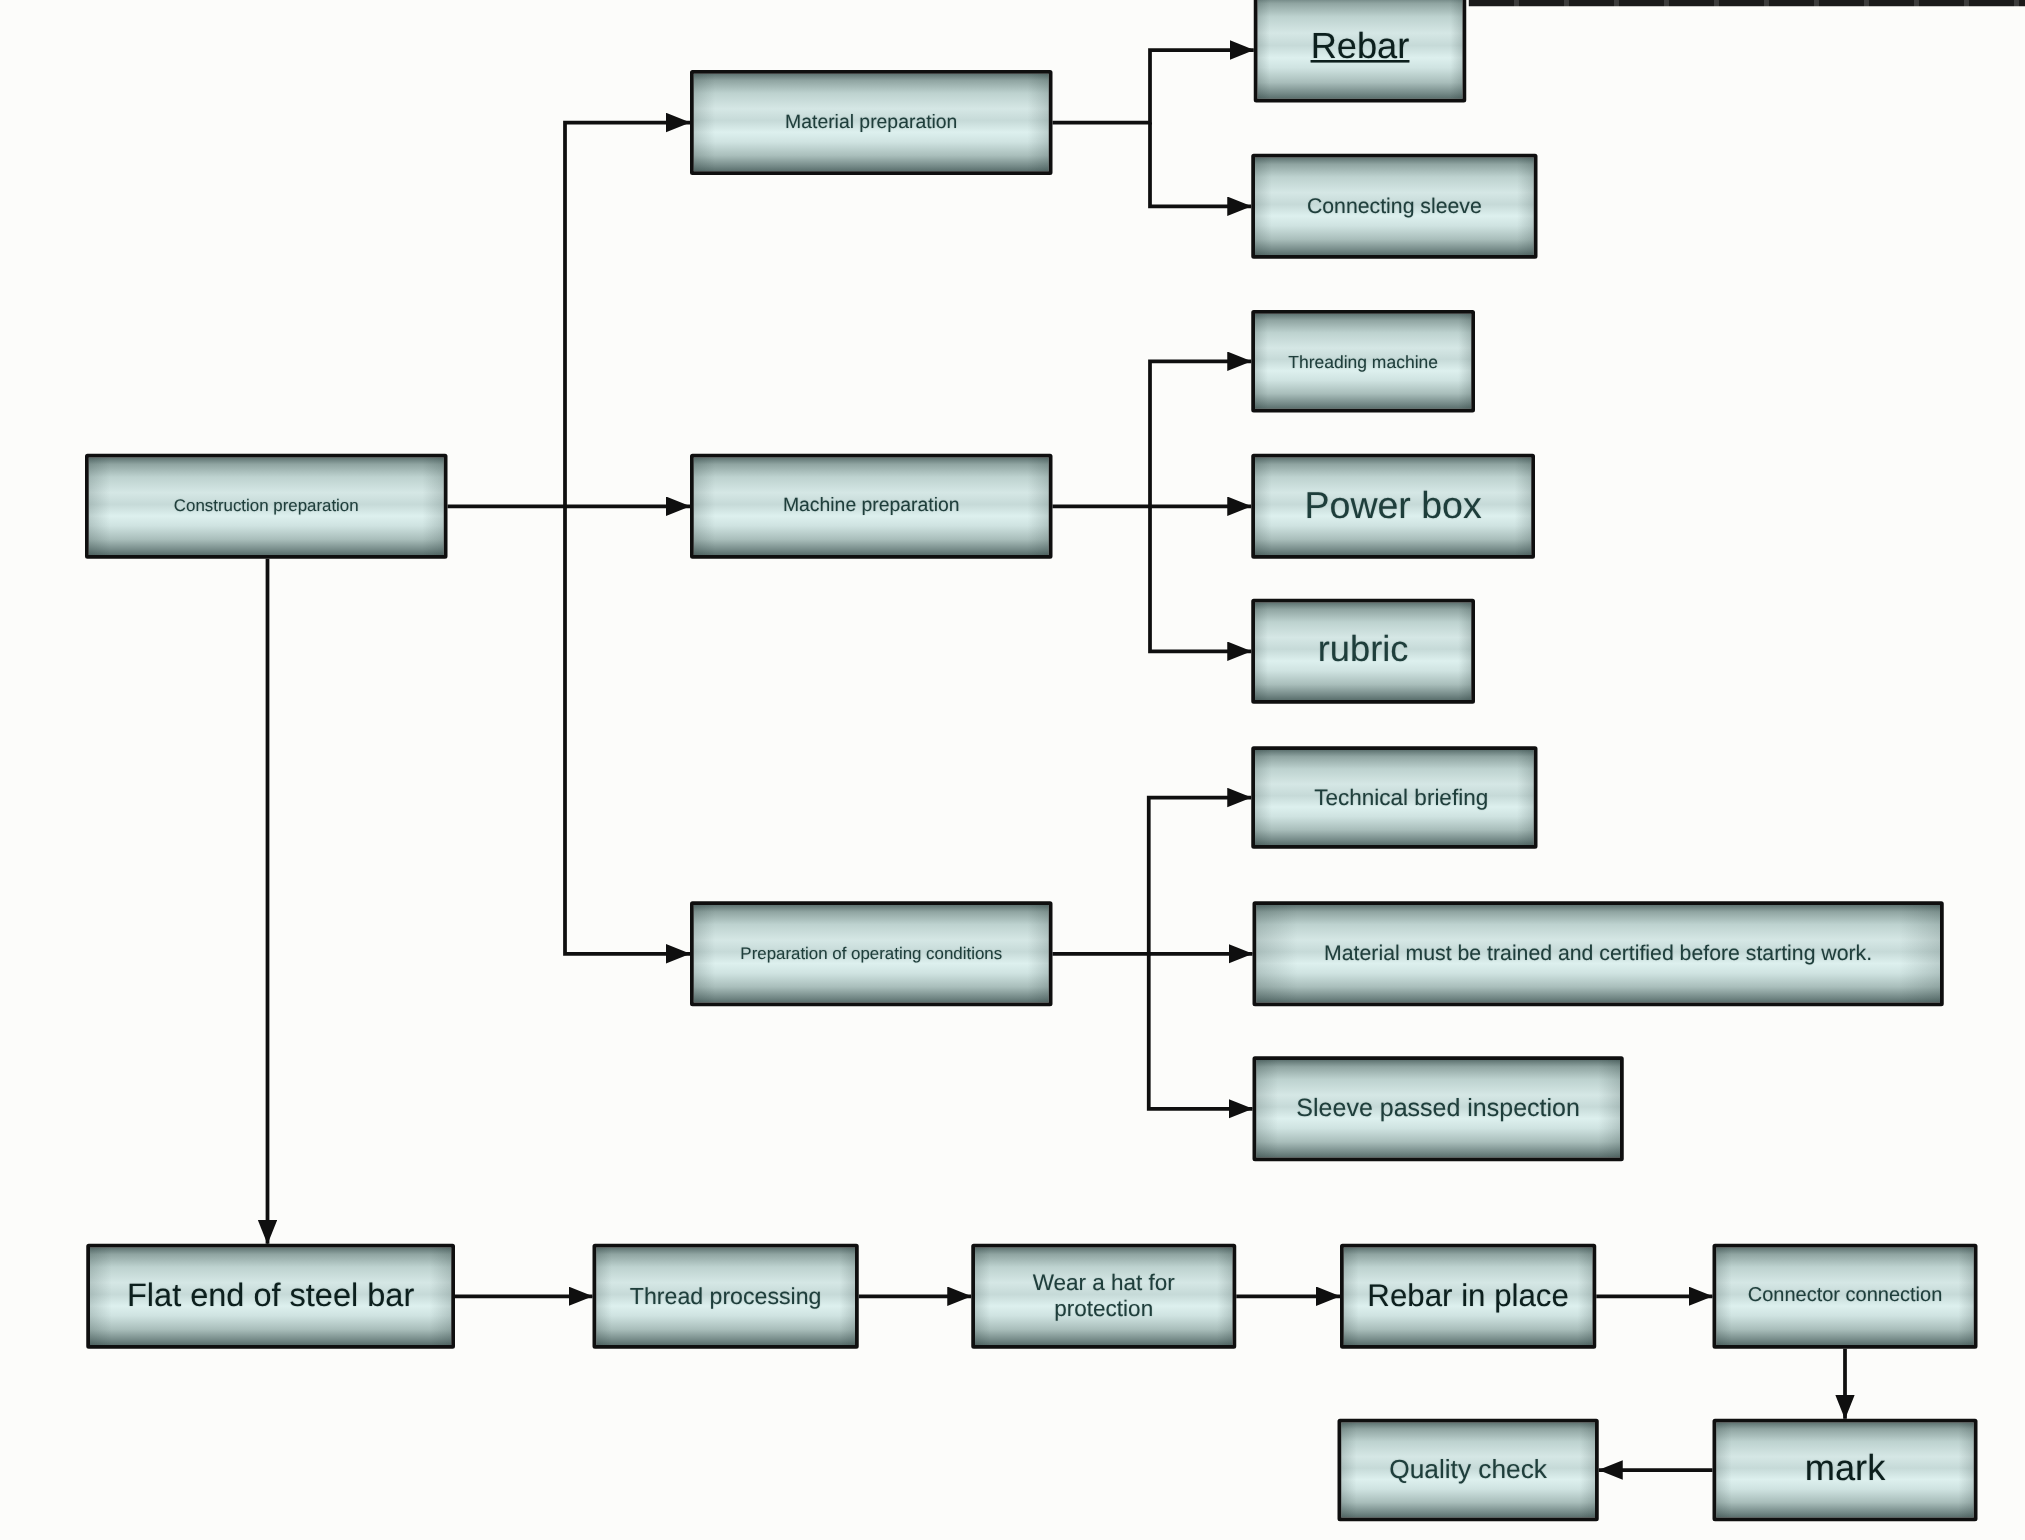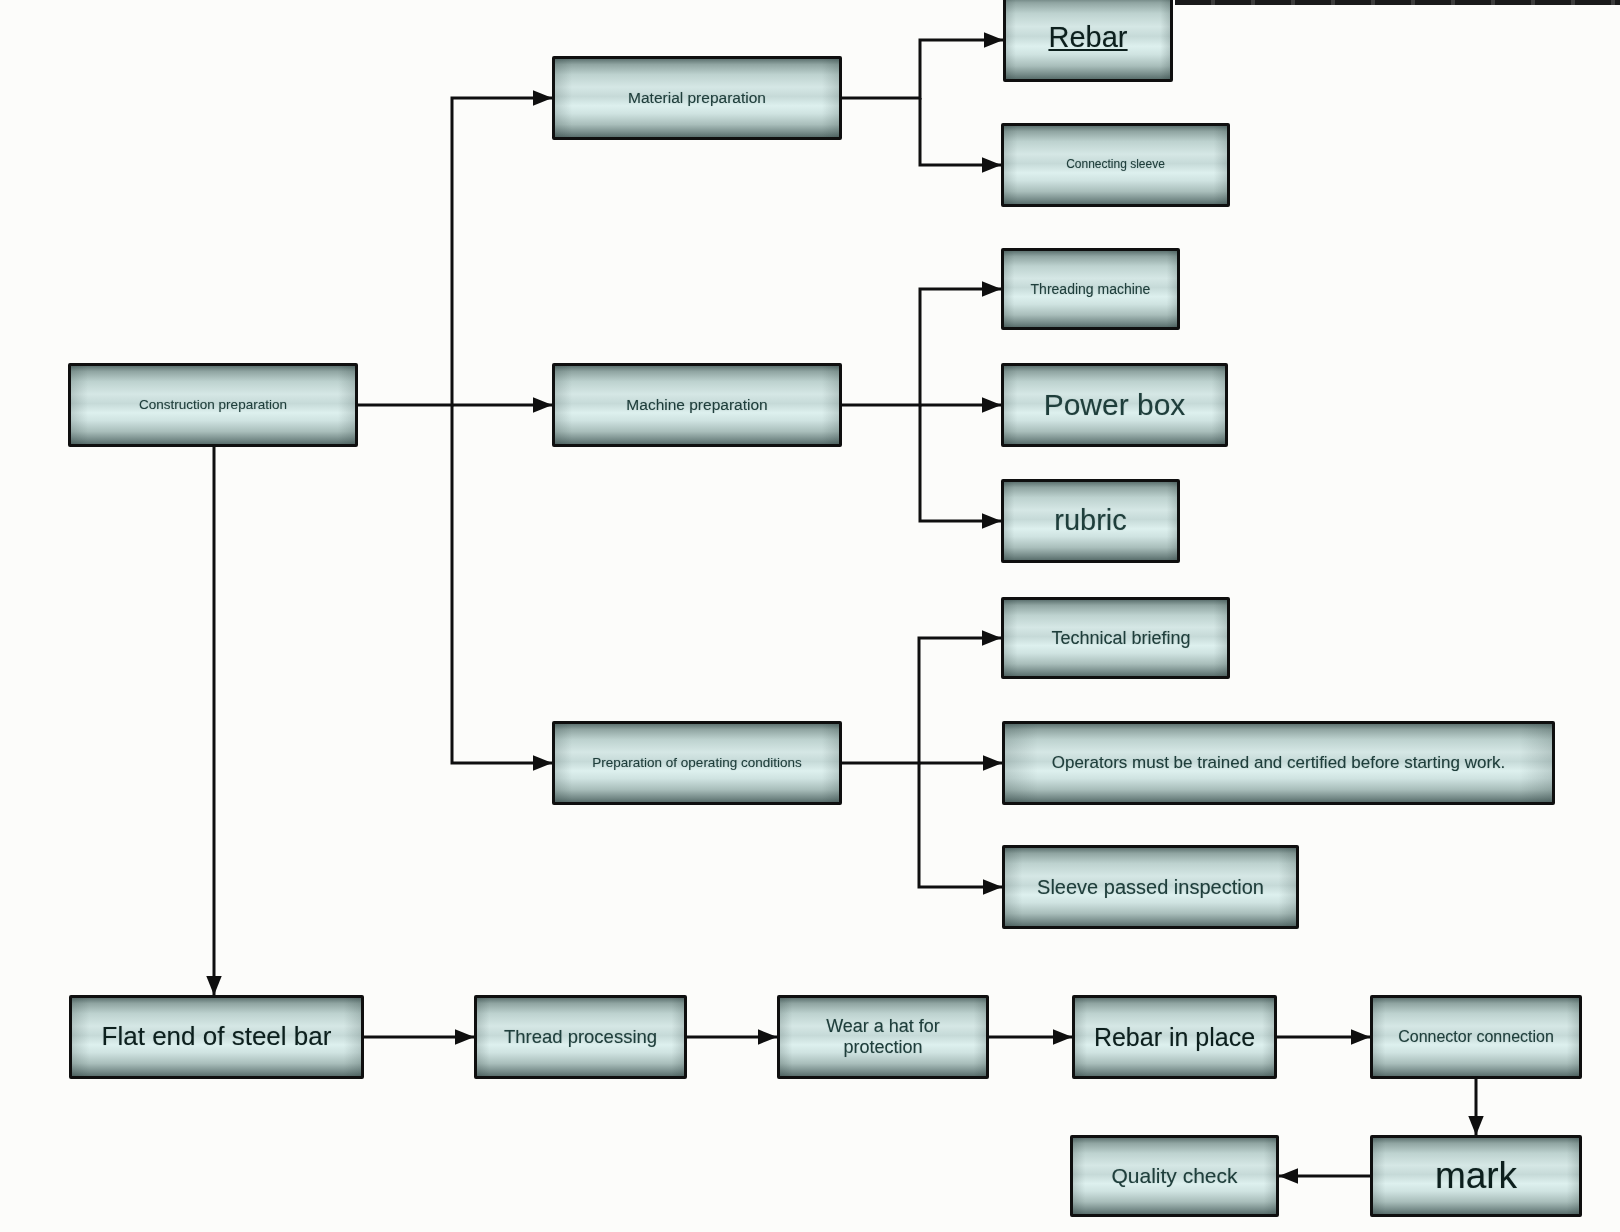"Connecting sleeve" span.node-label { font-size: 12px -> 17px }
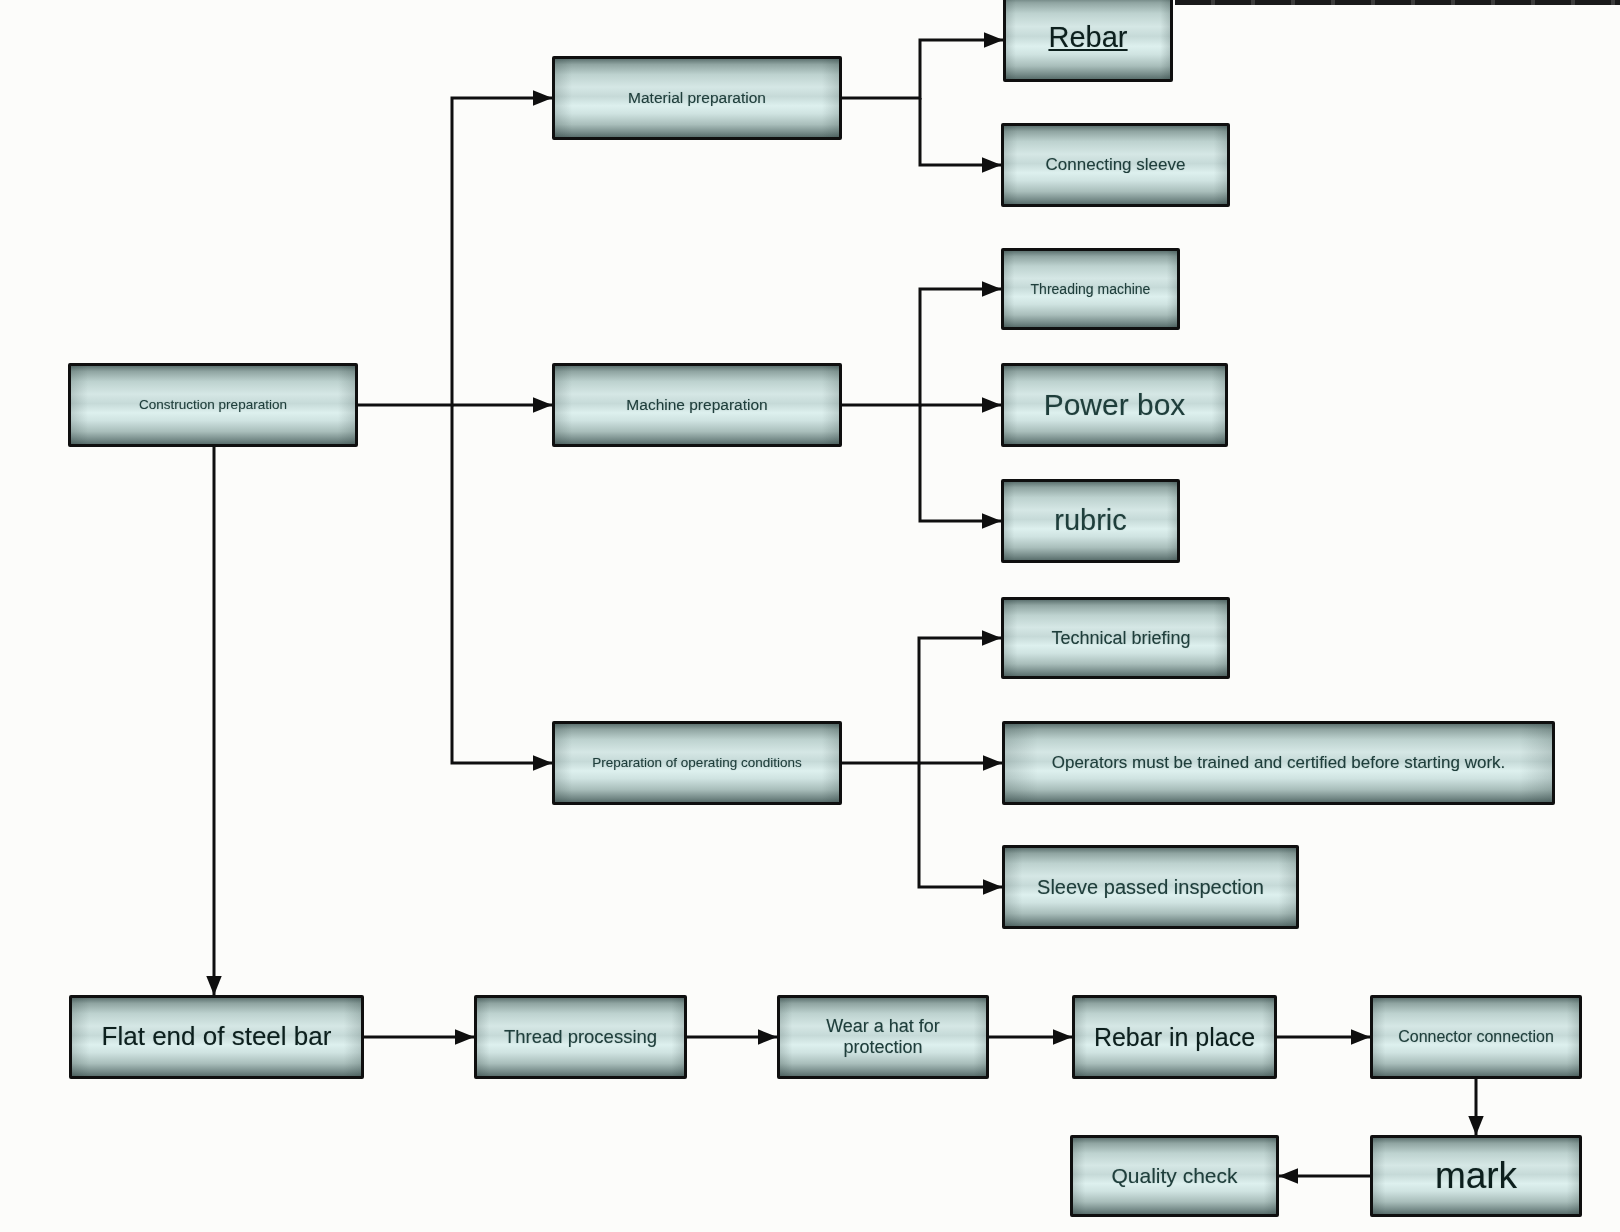"Operators must be trained and" span.node-label { text: Operators -> Material }
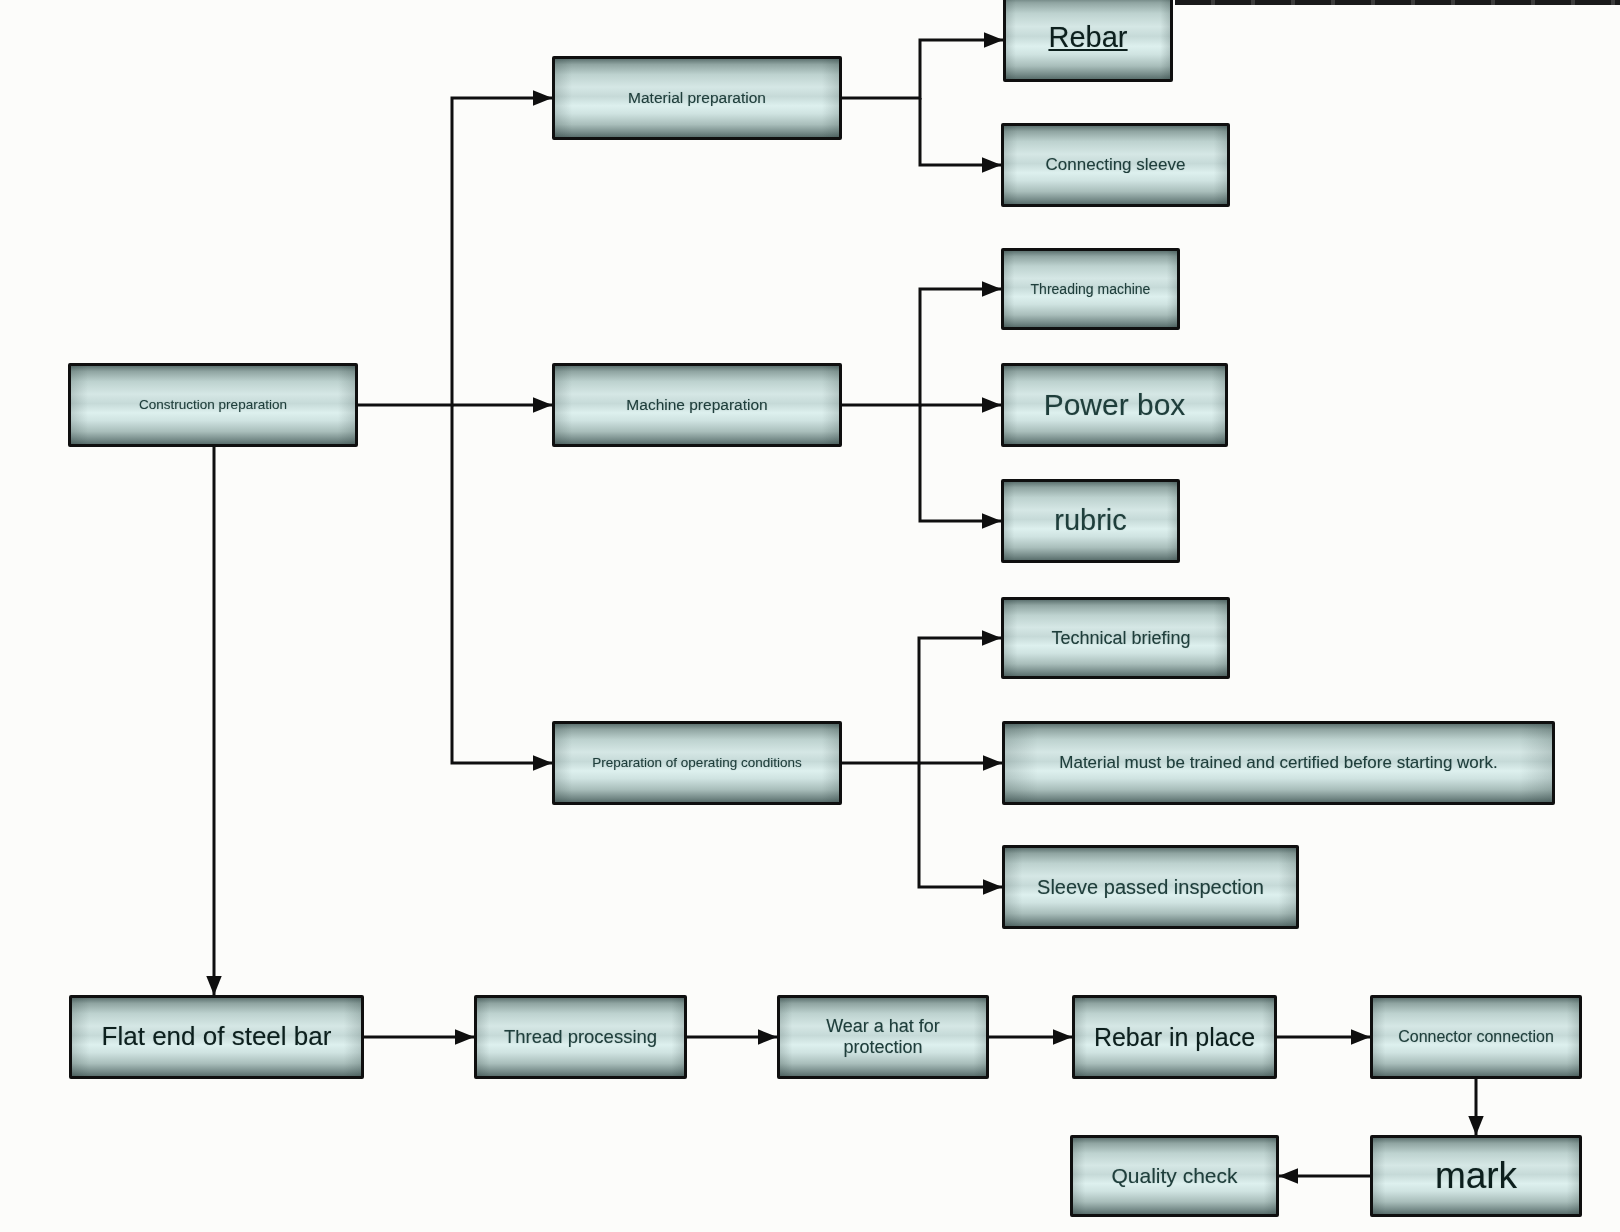"mark" span.node-label { font-size: 37px -> 29px }
